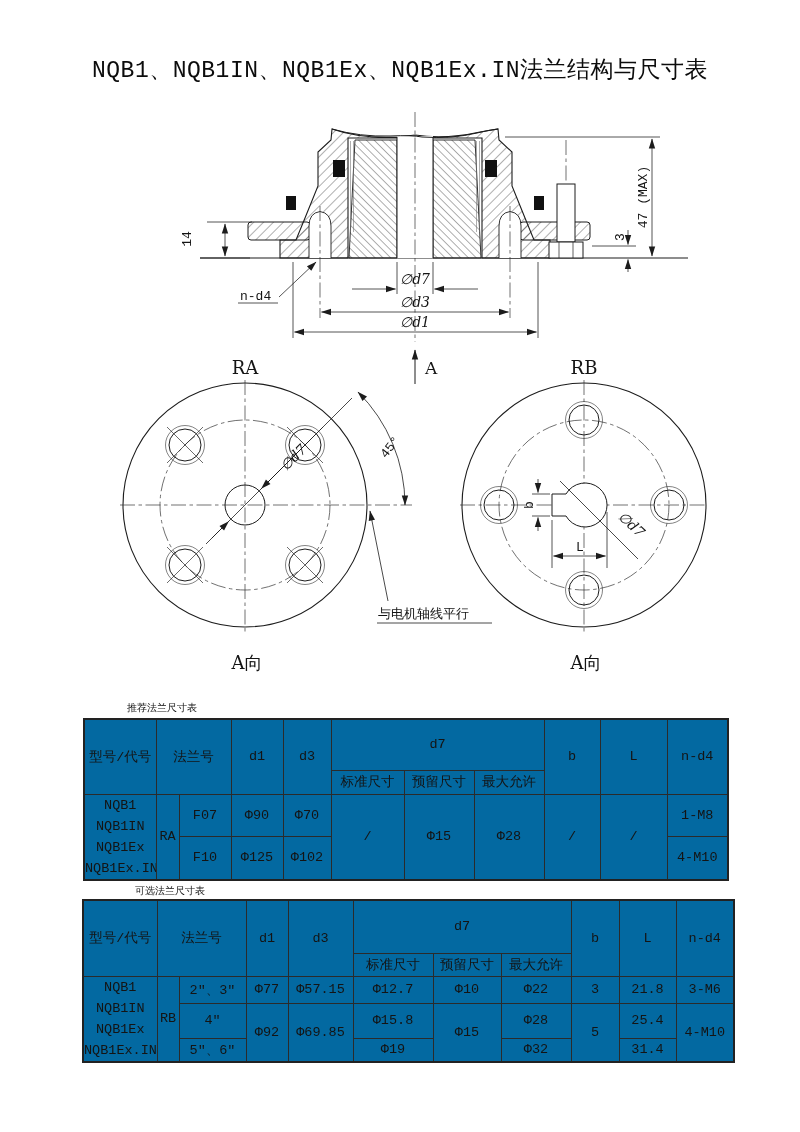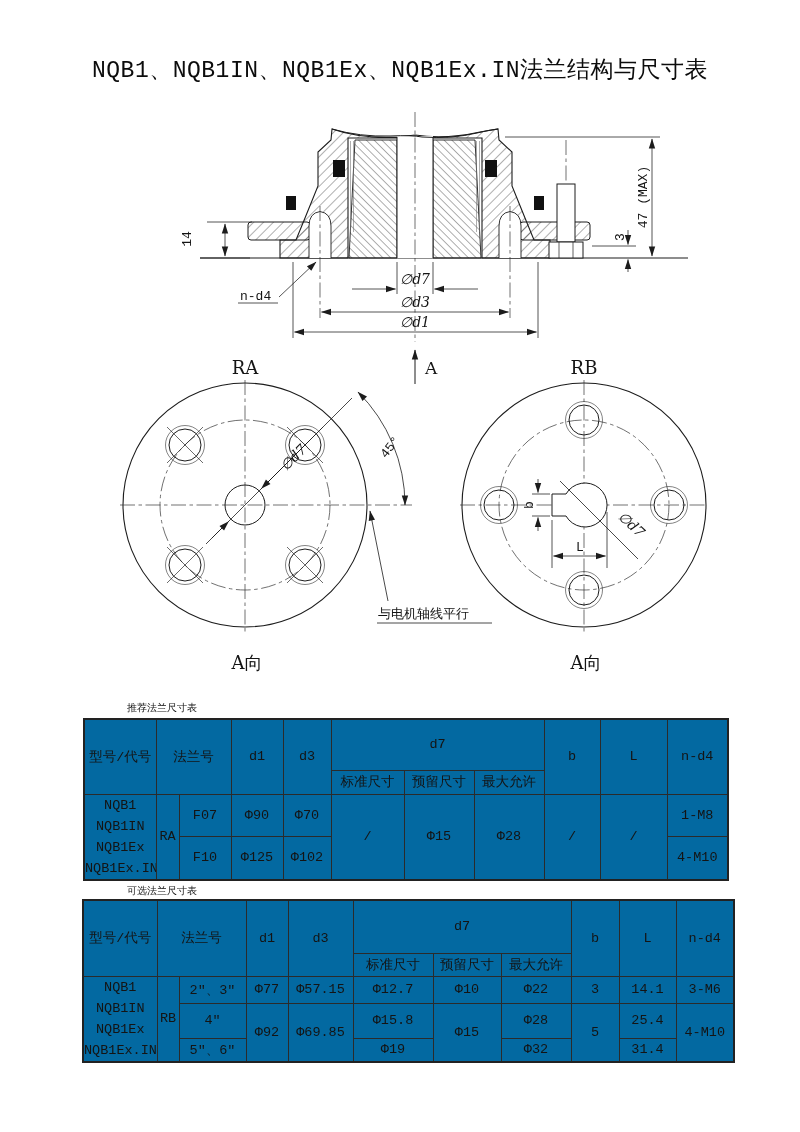"可选法兰尺寸表" div.cap { left: 84px -> 92px }
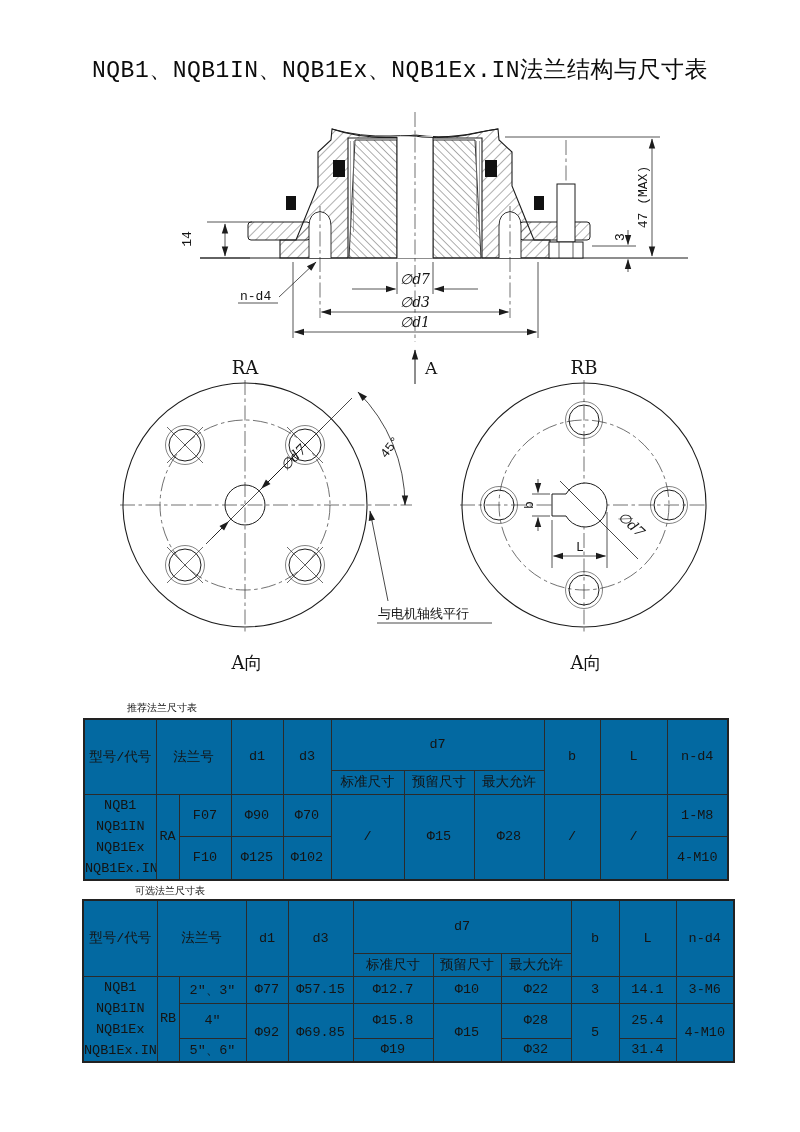"14.1" td { text: 14.1 -> 21.8 }
